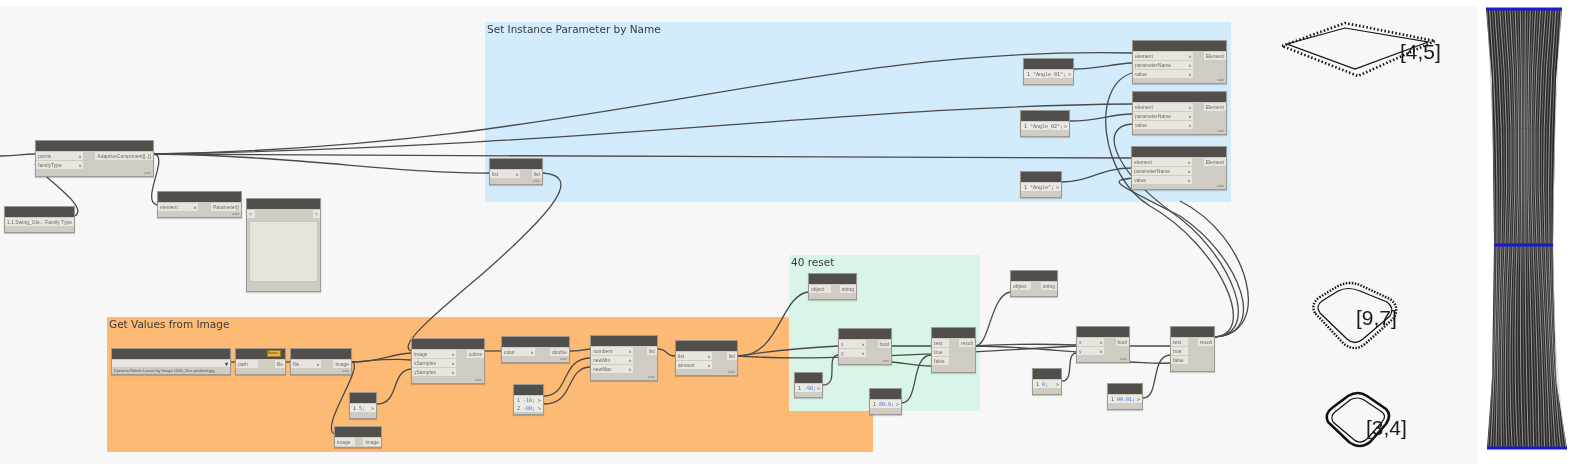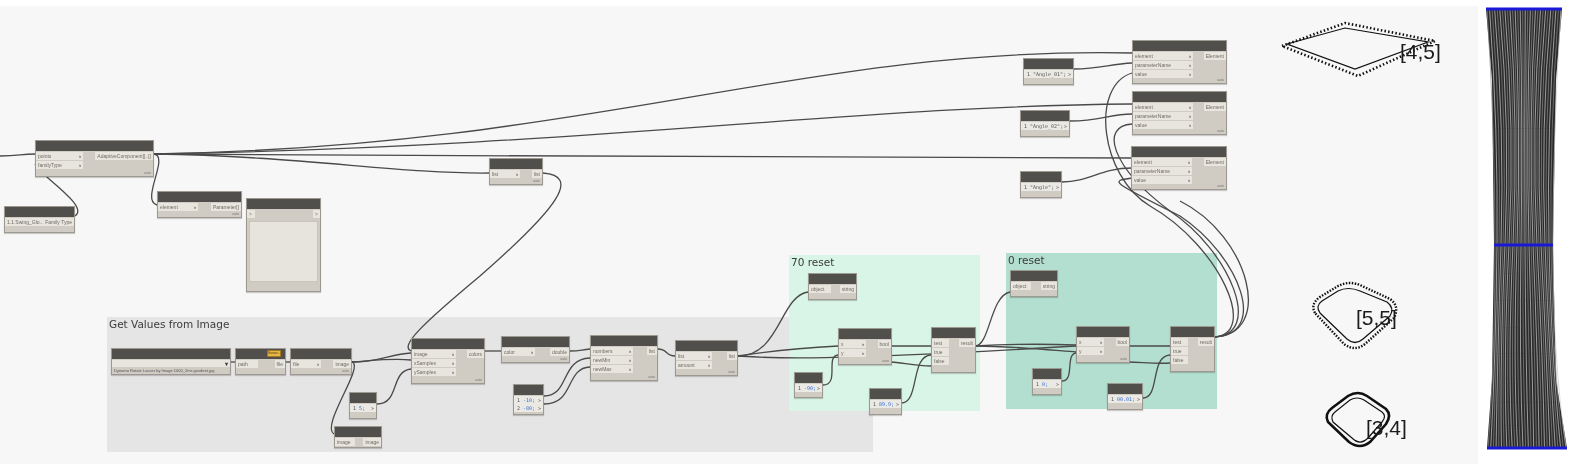"Set Instance Parameter by Name" div.group { html: none -> <div> <div>Set Instance Parameter by Name</div> </div> }
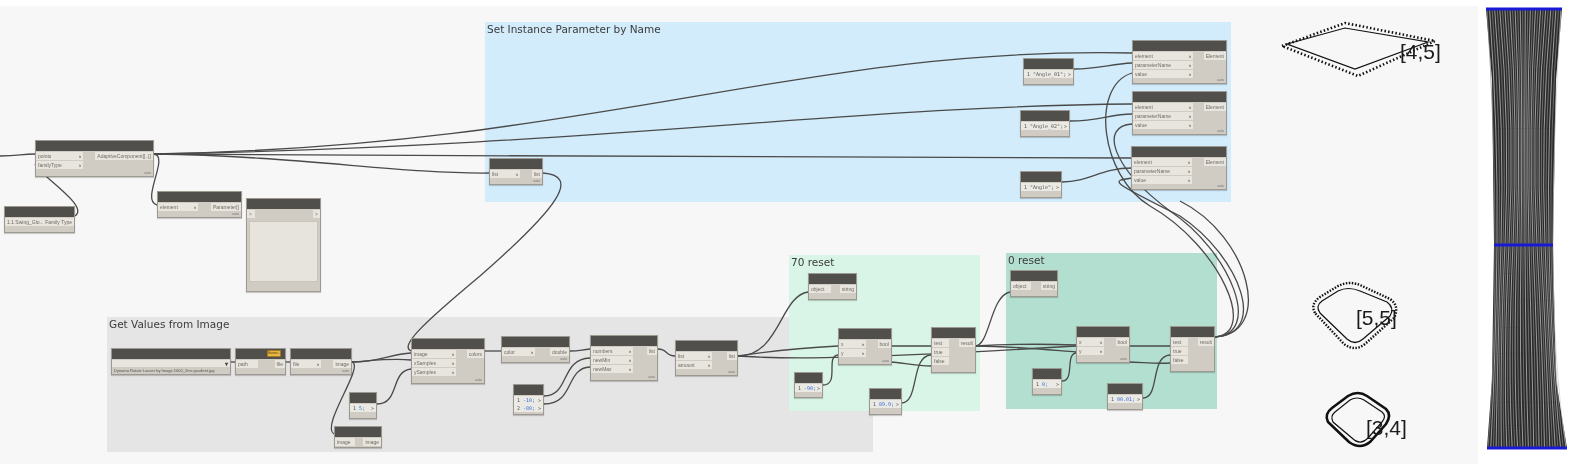"70 reset" div.gtitle { text: 70 -> 40 }
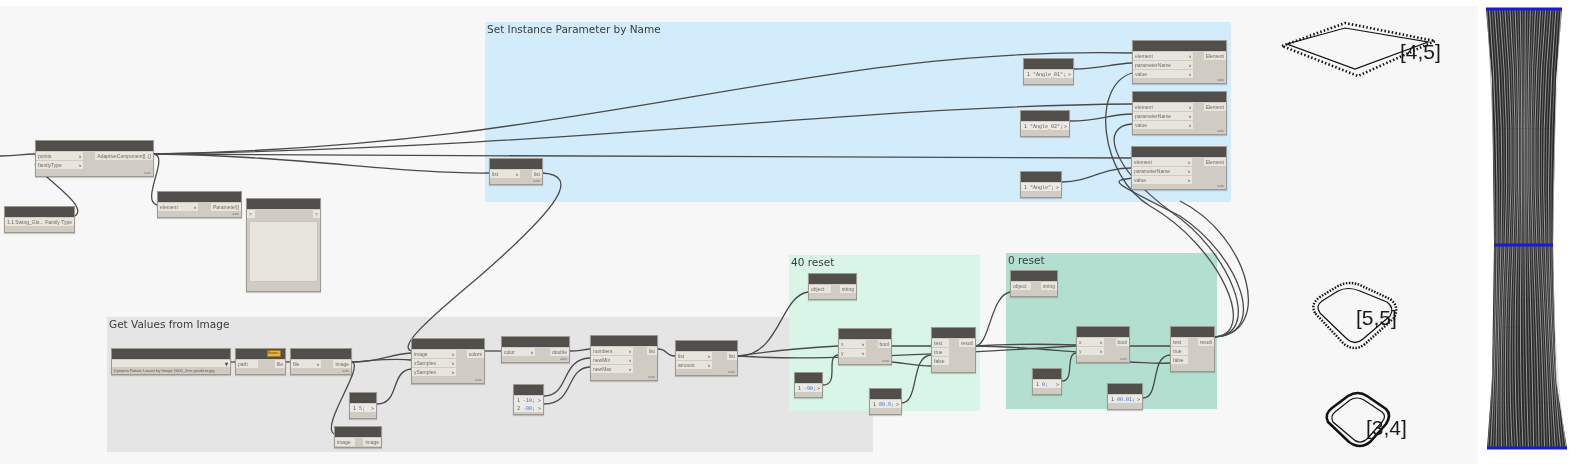"0 reset" div.group { html: <div> <div>0 reset</div> </div> -> none }
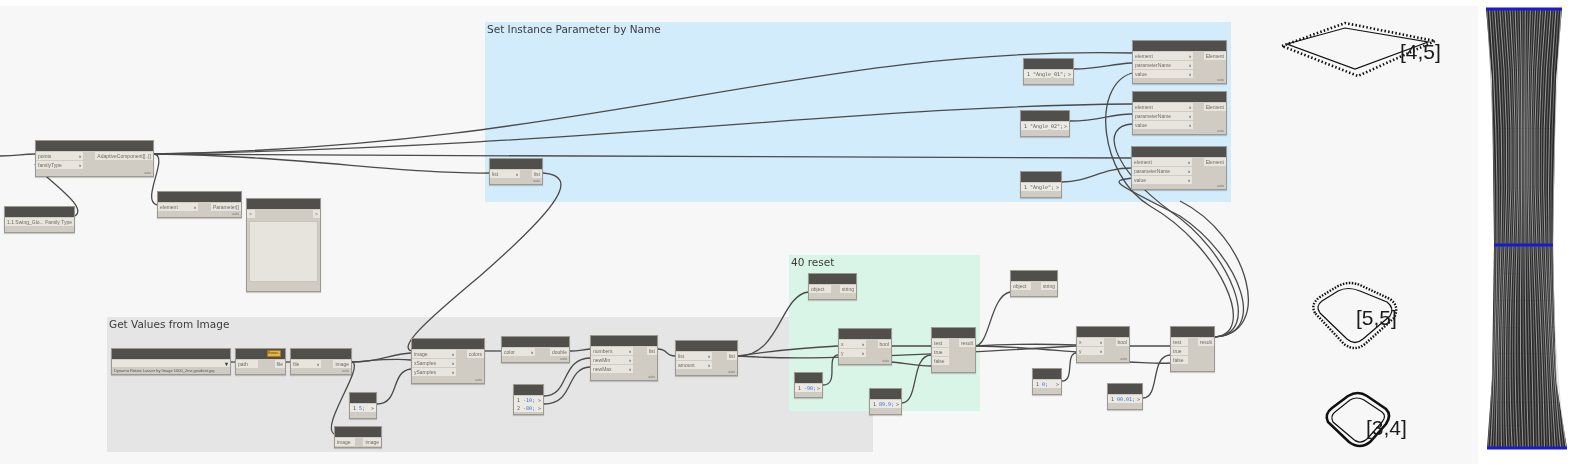"Get Values from Image" div.group { background: #e5e5e5 -> #fdba74 }
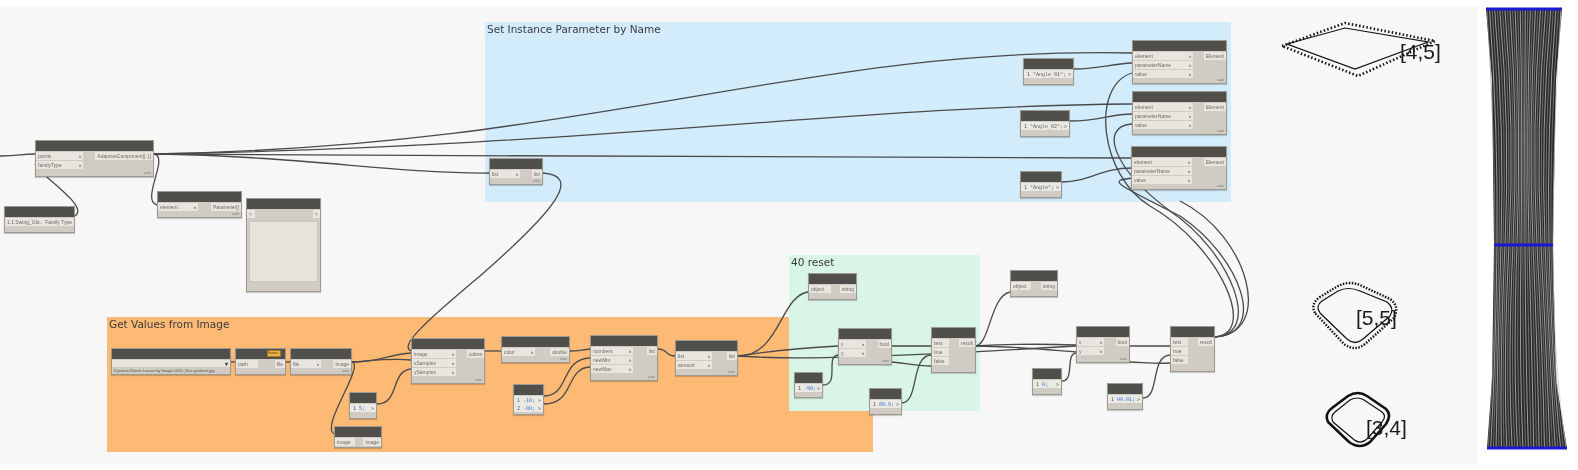"[5,5]" div.label3d { text: 5,5 -> 9,7 }
